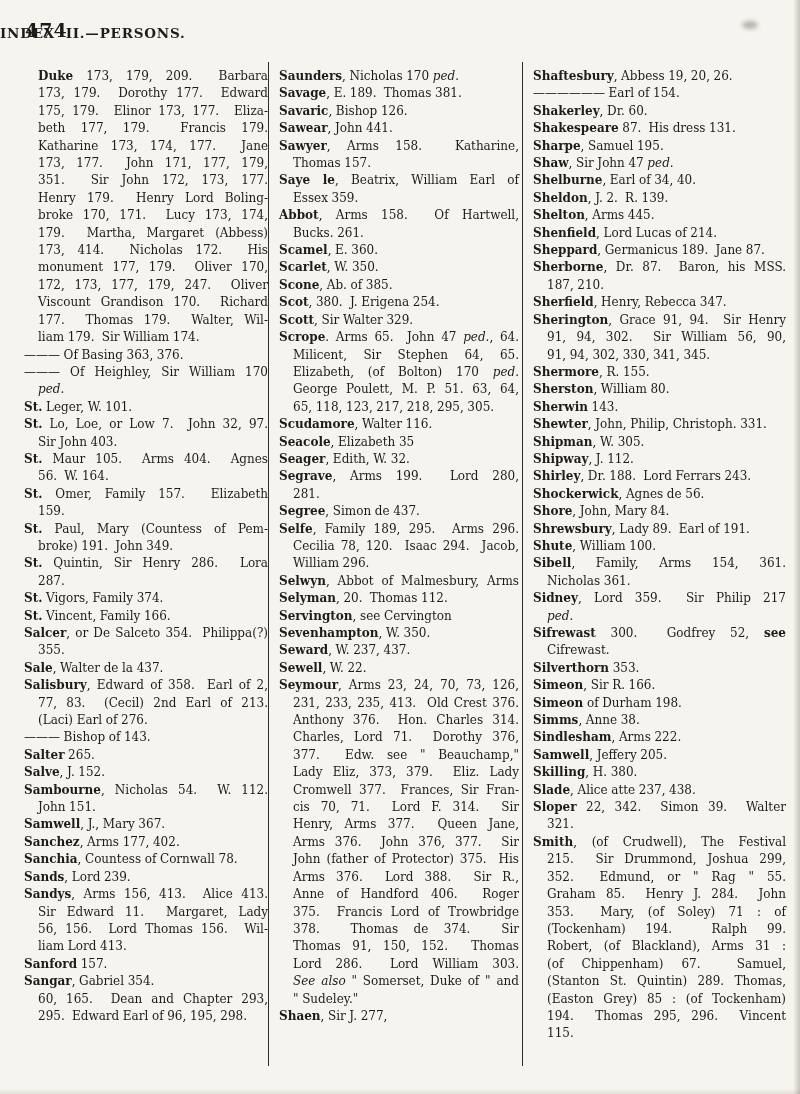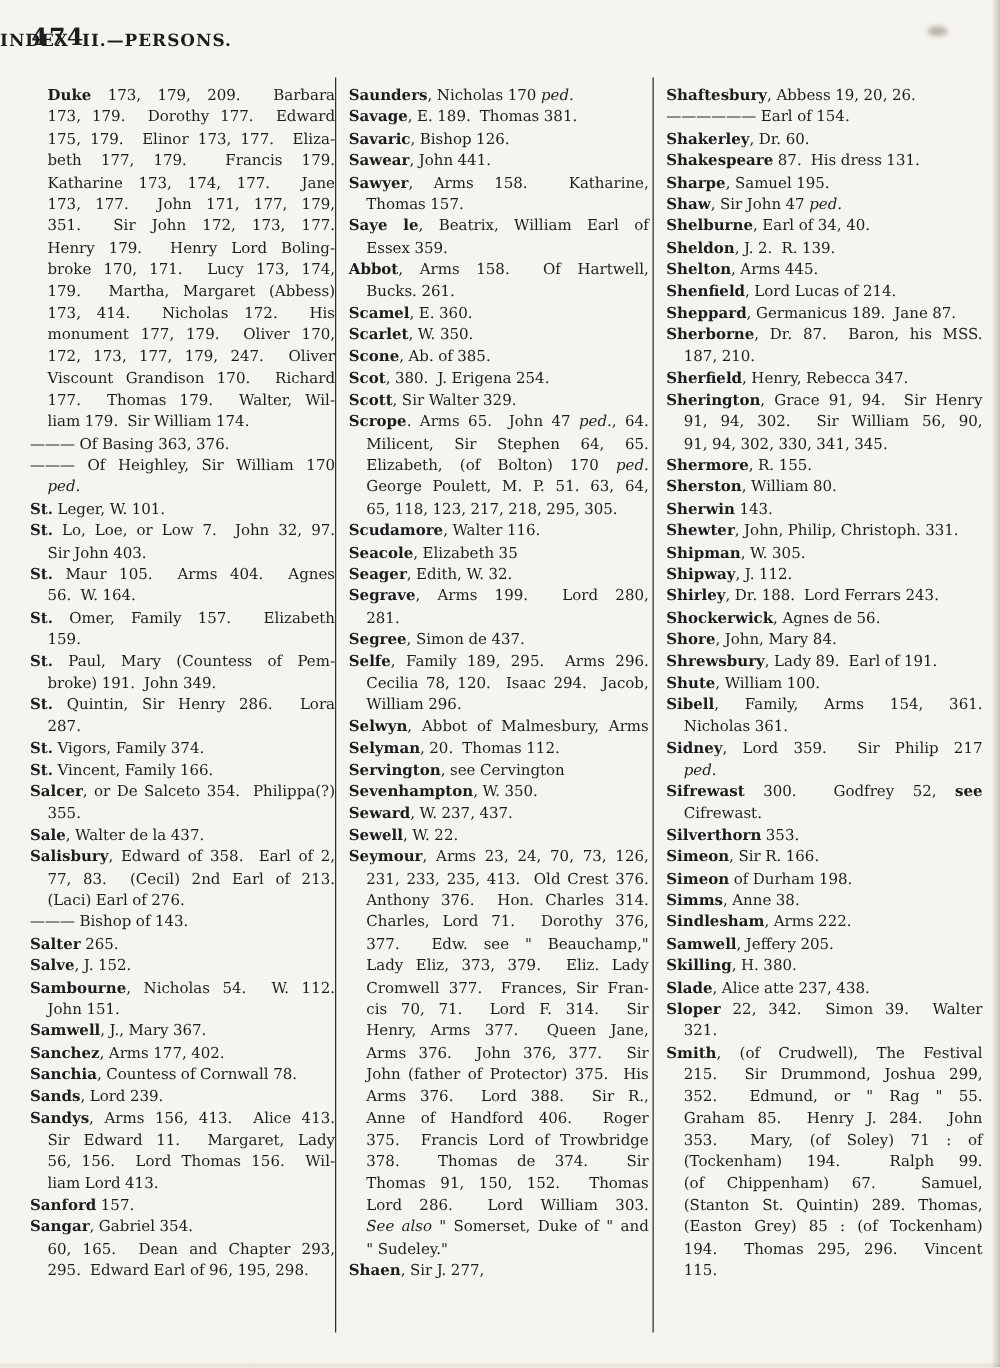"Robert, (of Blackland), Arms 31" div.line { html: none -> <div>Robert, (of Blackland), Arms 31 :</div> }
